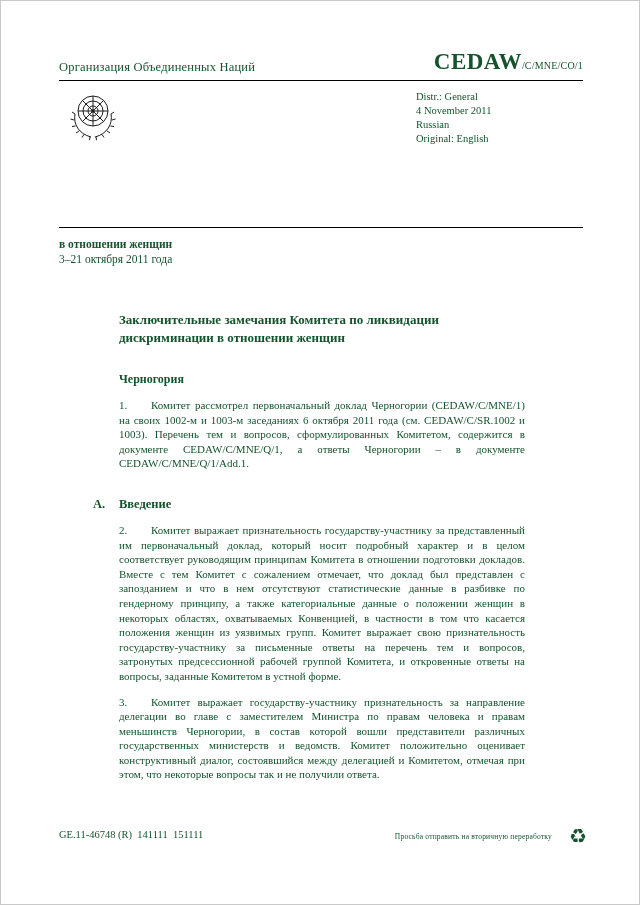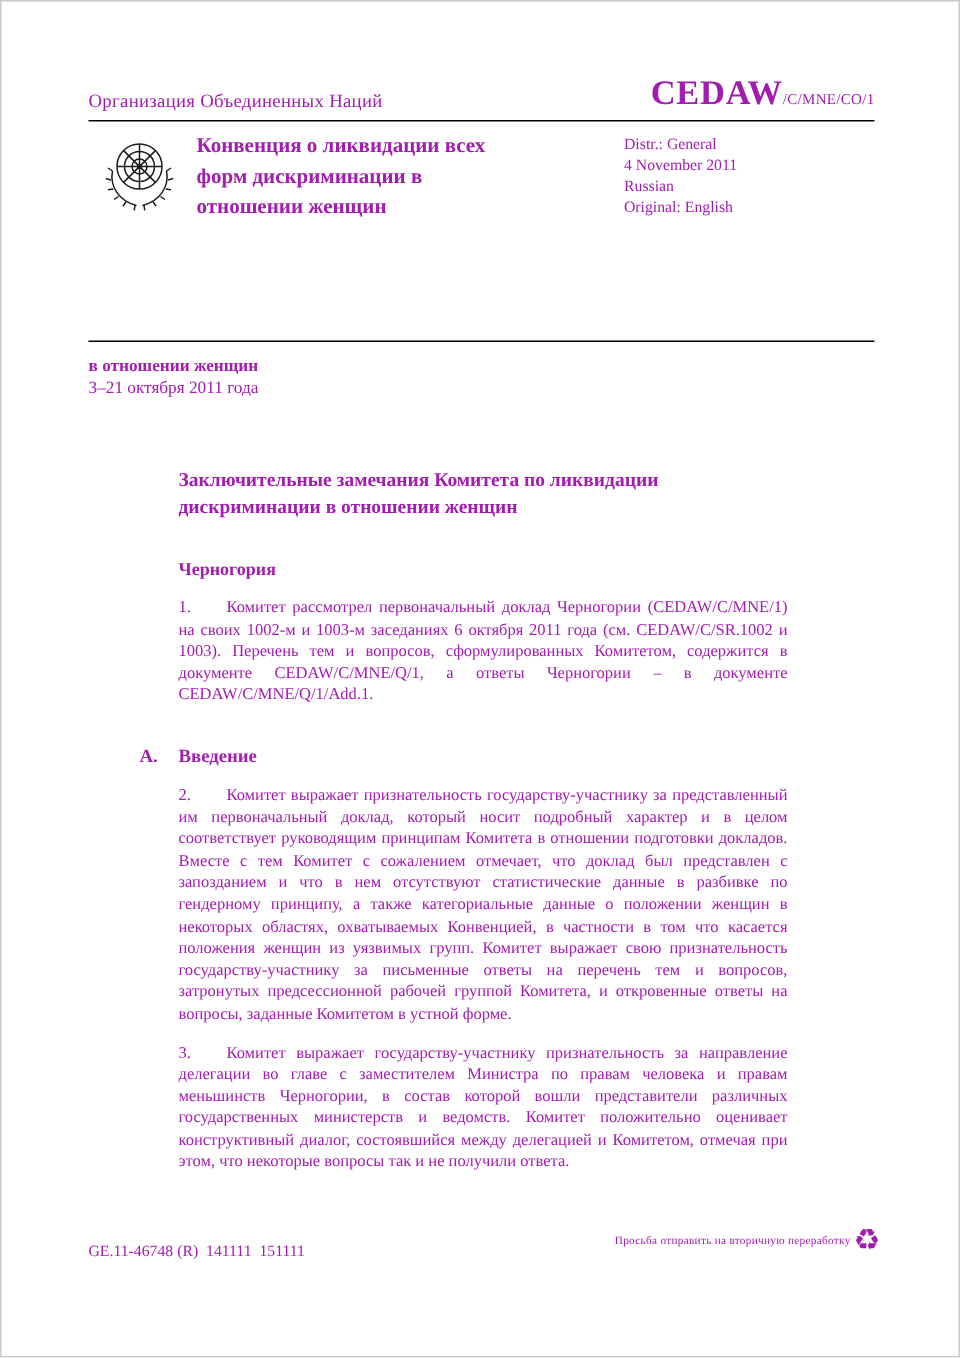"Организация Объединенных Наций" .page { color: #a21caf -> #14532d }
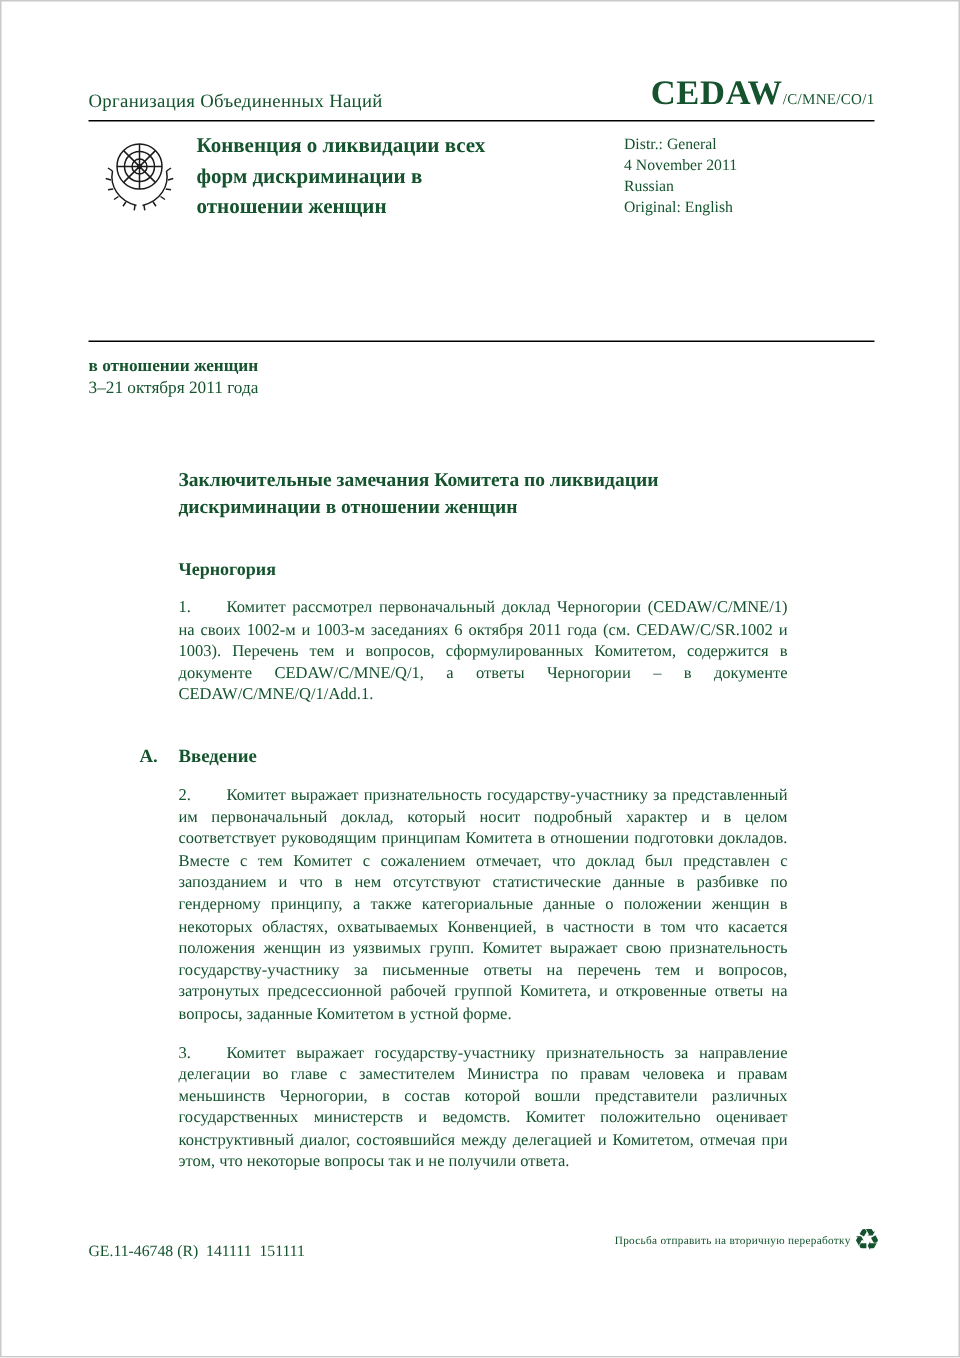"Конвенция о ликвидации всех форм" div.convention-title { html: <div>Конвенция о ликвидации всех форм дискриминации в отношении женщин</div> -> none }
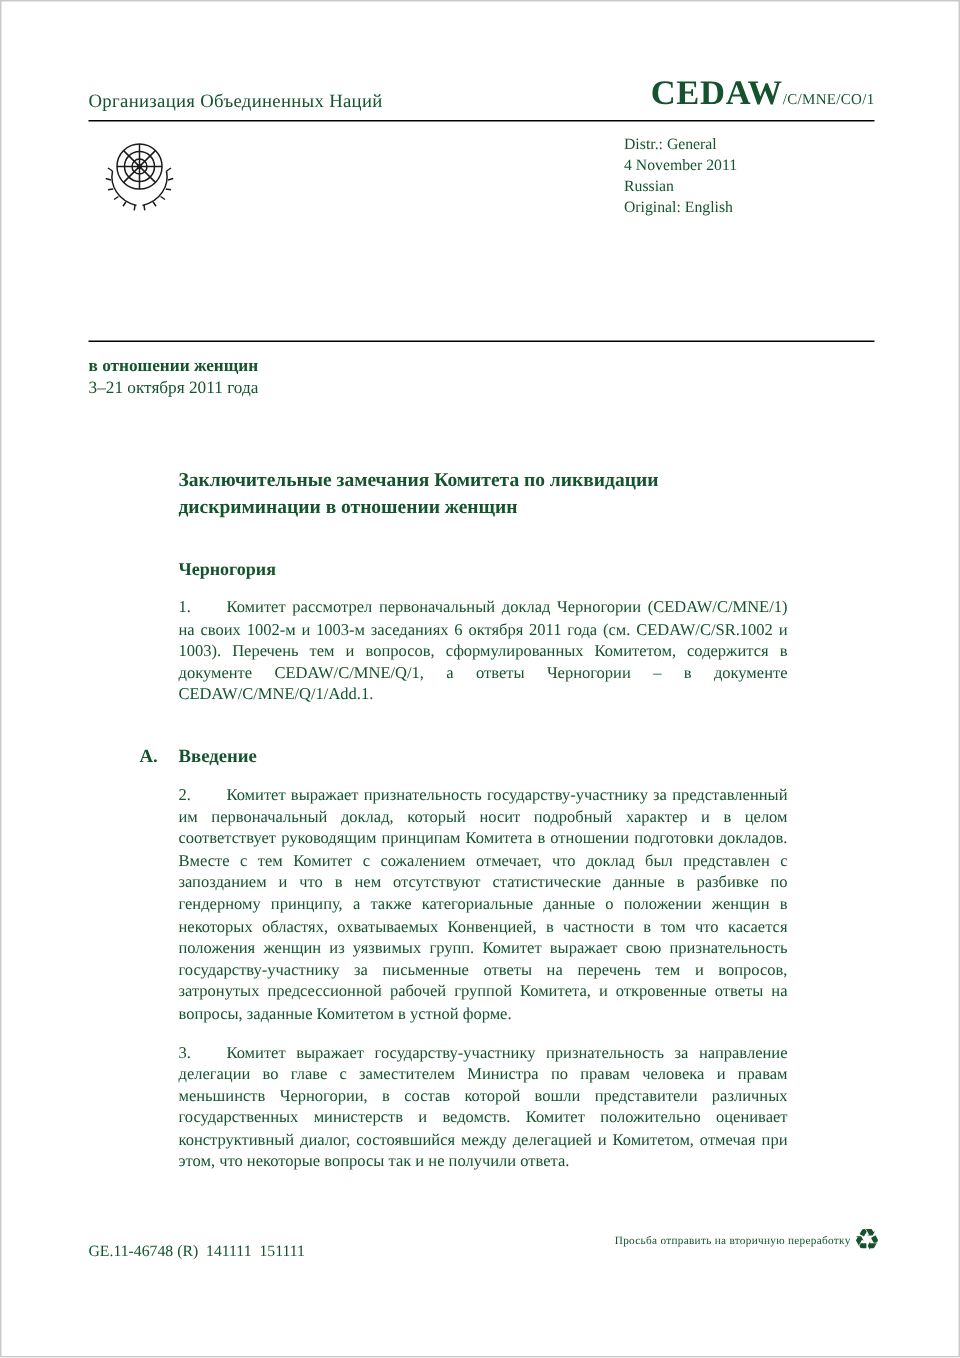"Просьба отправить на вторичную" .footer-right { bottom: 68px -> 58px; gap: 2px -> 17px }
